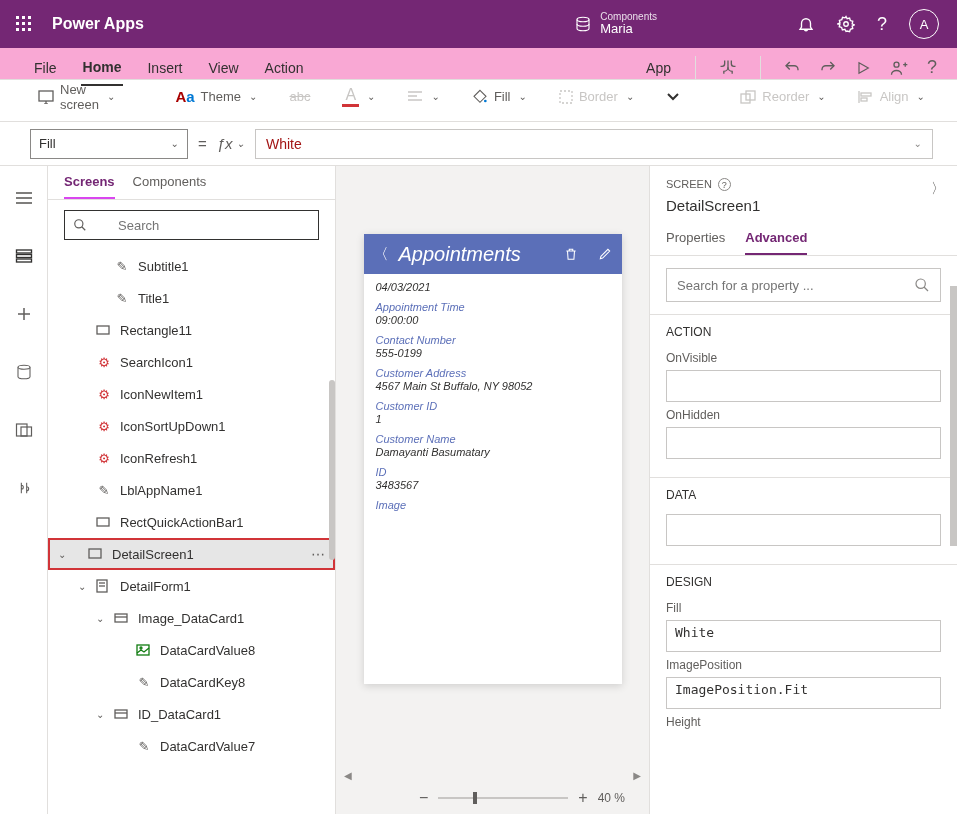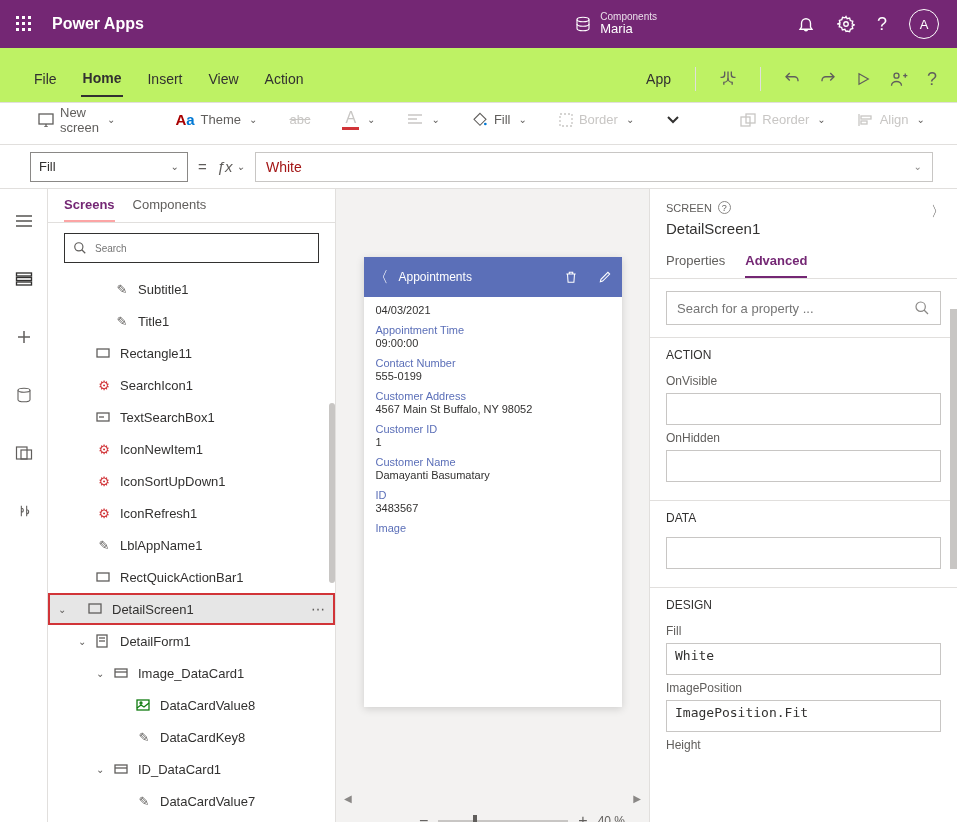"File" .menu-bar { background: #bef264 -> #f9a8d4; height: 55px -> 32px }
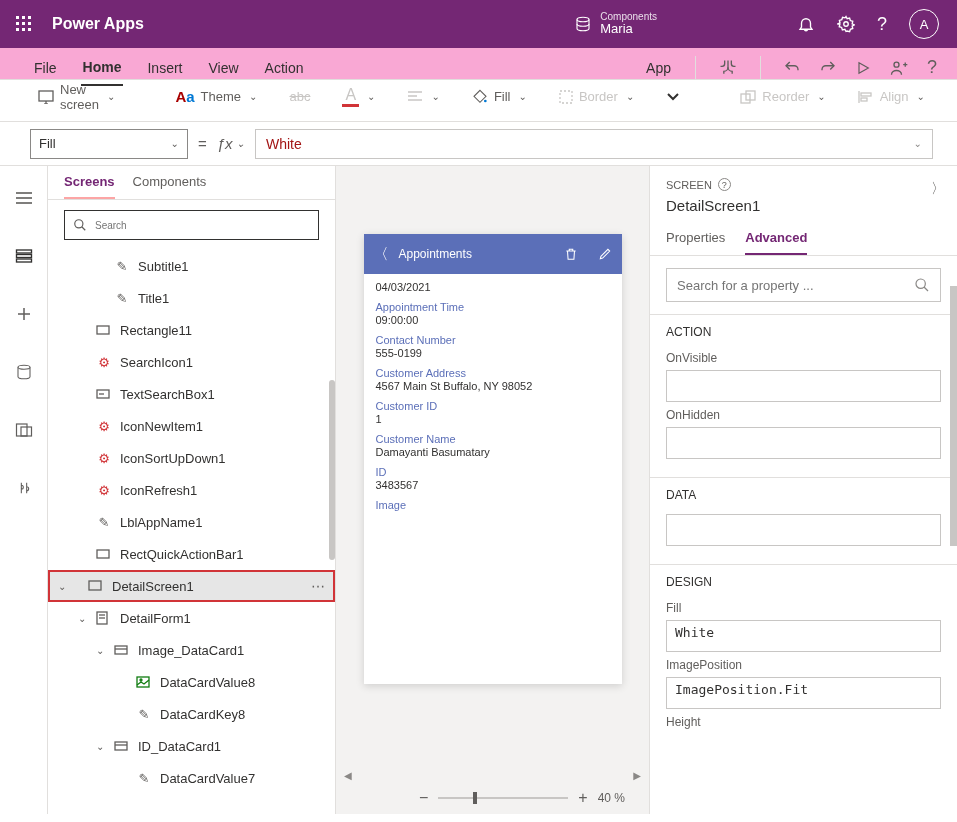"Screens" .tree-tab.active { border-bottom: 2px solid #fca5a5 -> 2px solid #d946ef }
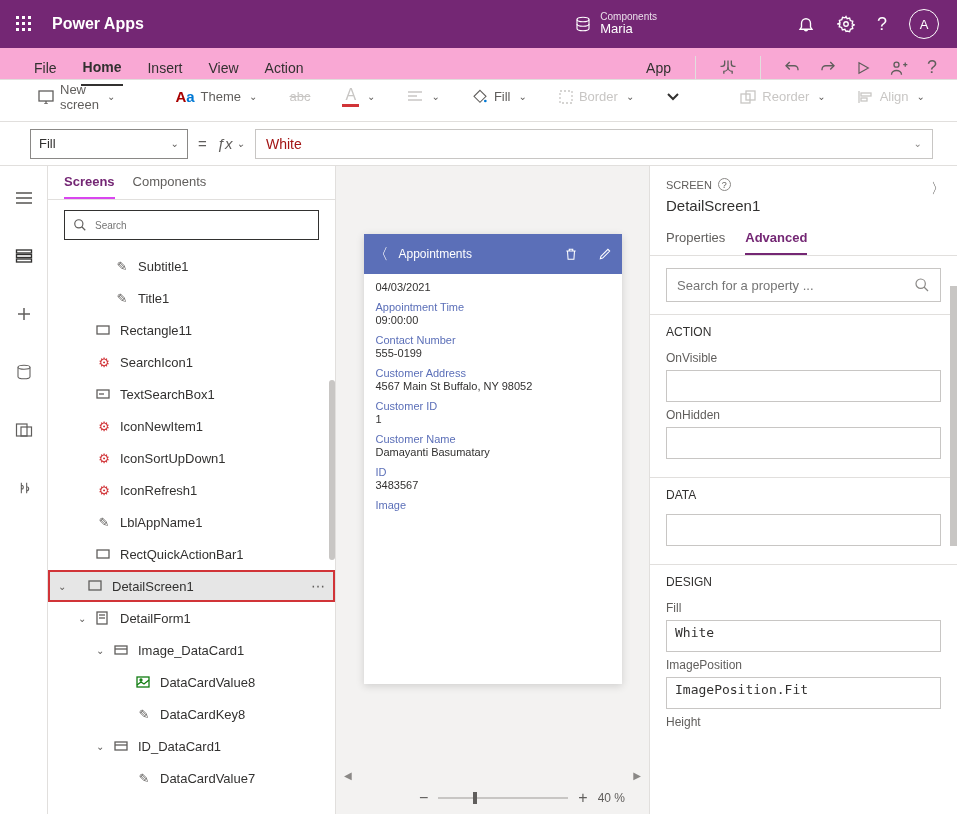"SCREEN" .props-type { align-items: center -> none }
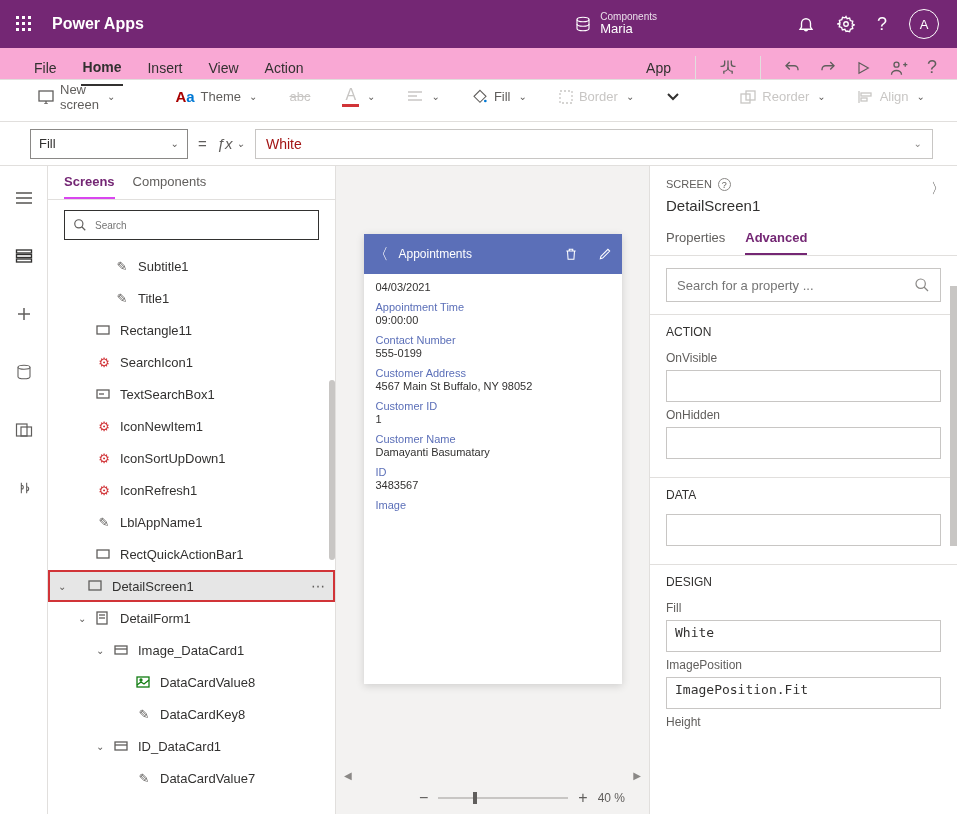"Search" .tree-search input { font-size: 10px -> 13px; margin-left: none -> 23px }
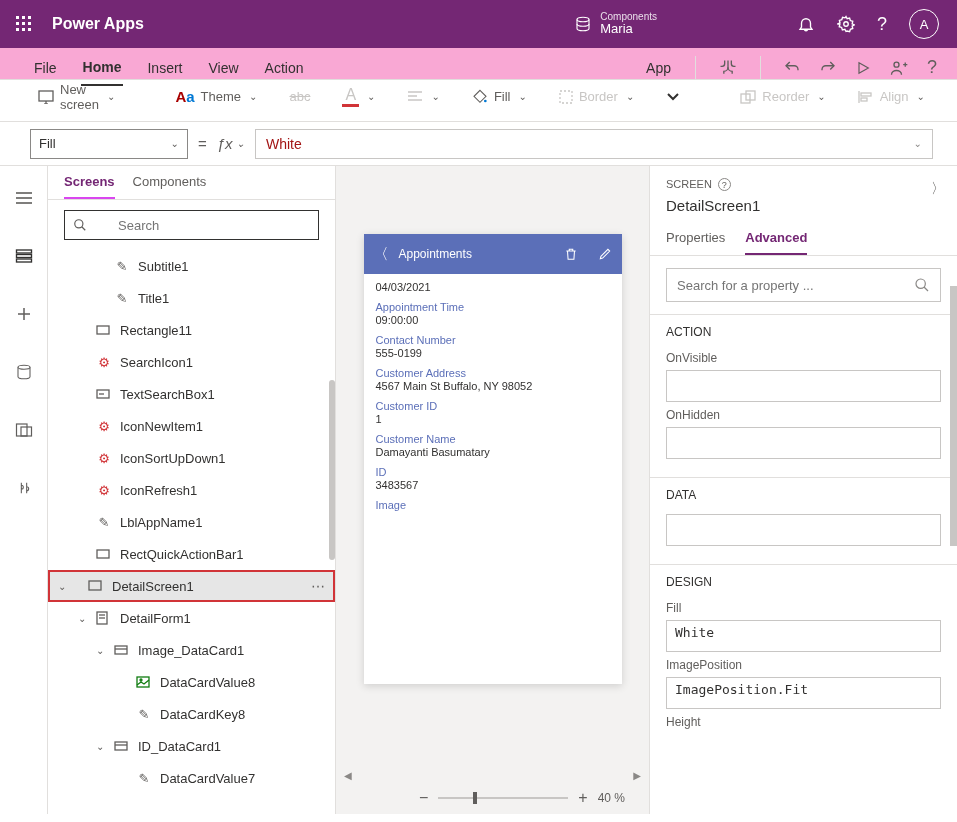"Appointments" .phone-hdr .ph-title { font-size: 12px -> 20px; font-style: none -> italic }
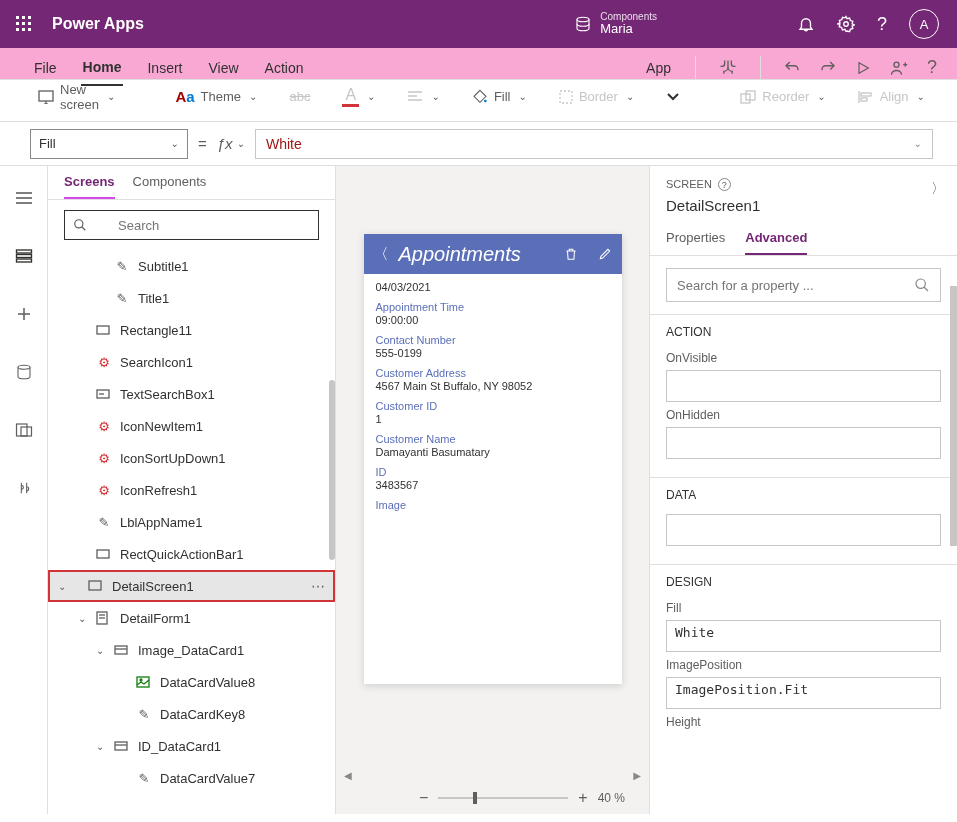"04/03/2021" .phone-body { font-style: none -> italic }
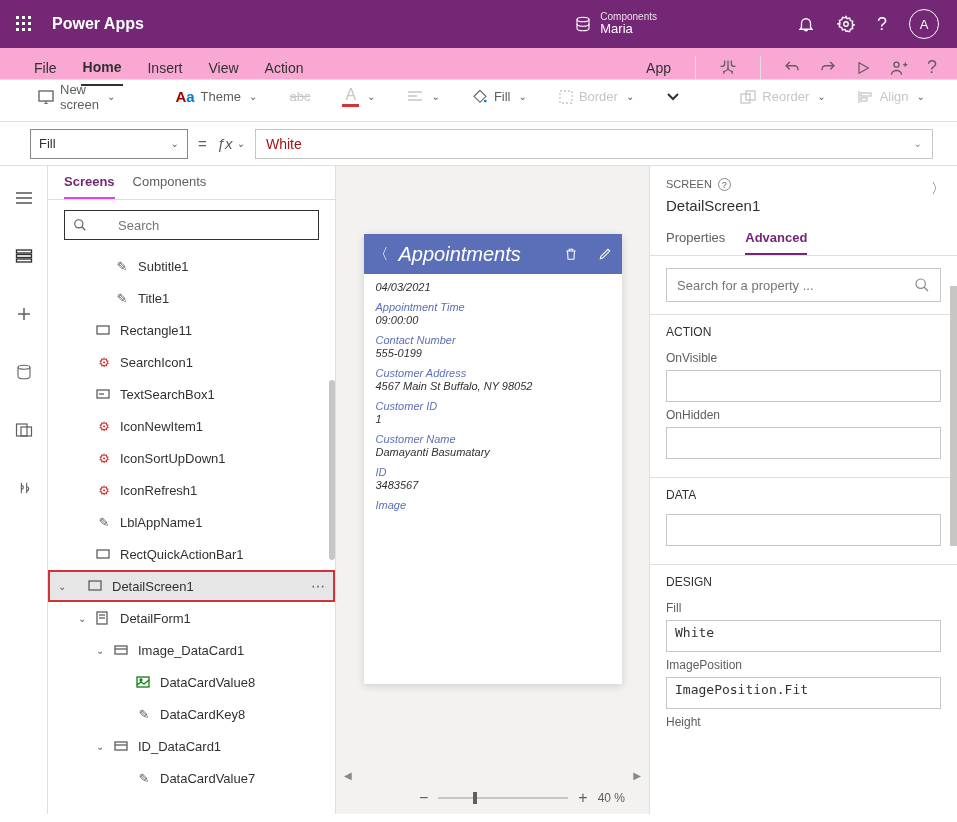"TextSearchBox1" div.tree-item { html: <div> <span> <svg> <rect></rect> <line></line> </svg> </span> <span>TextSearchBox1</span> </div> -> none }
